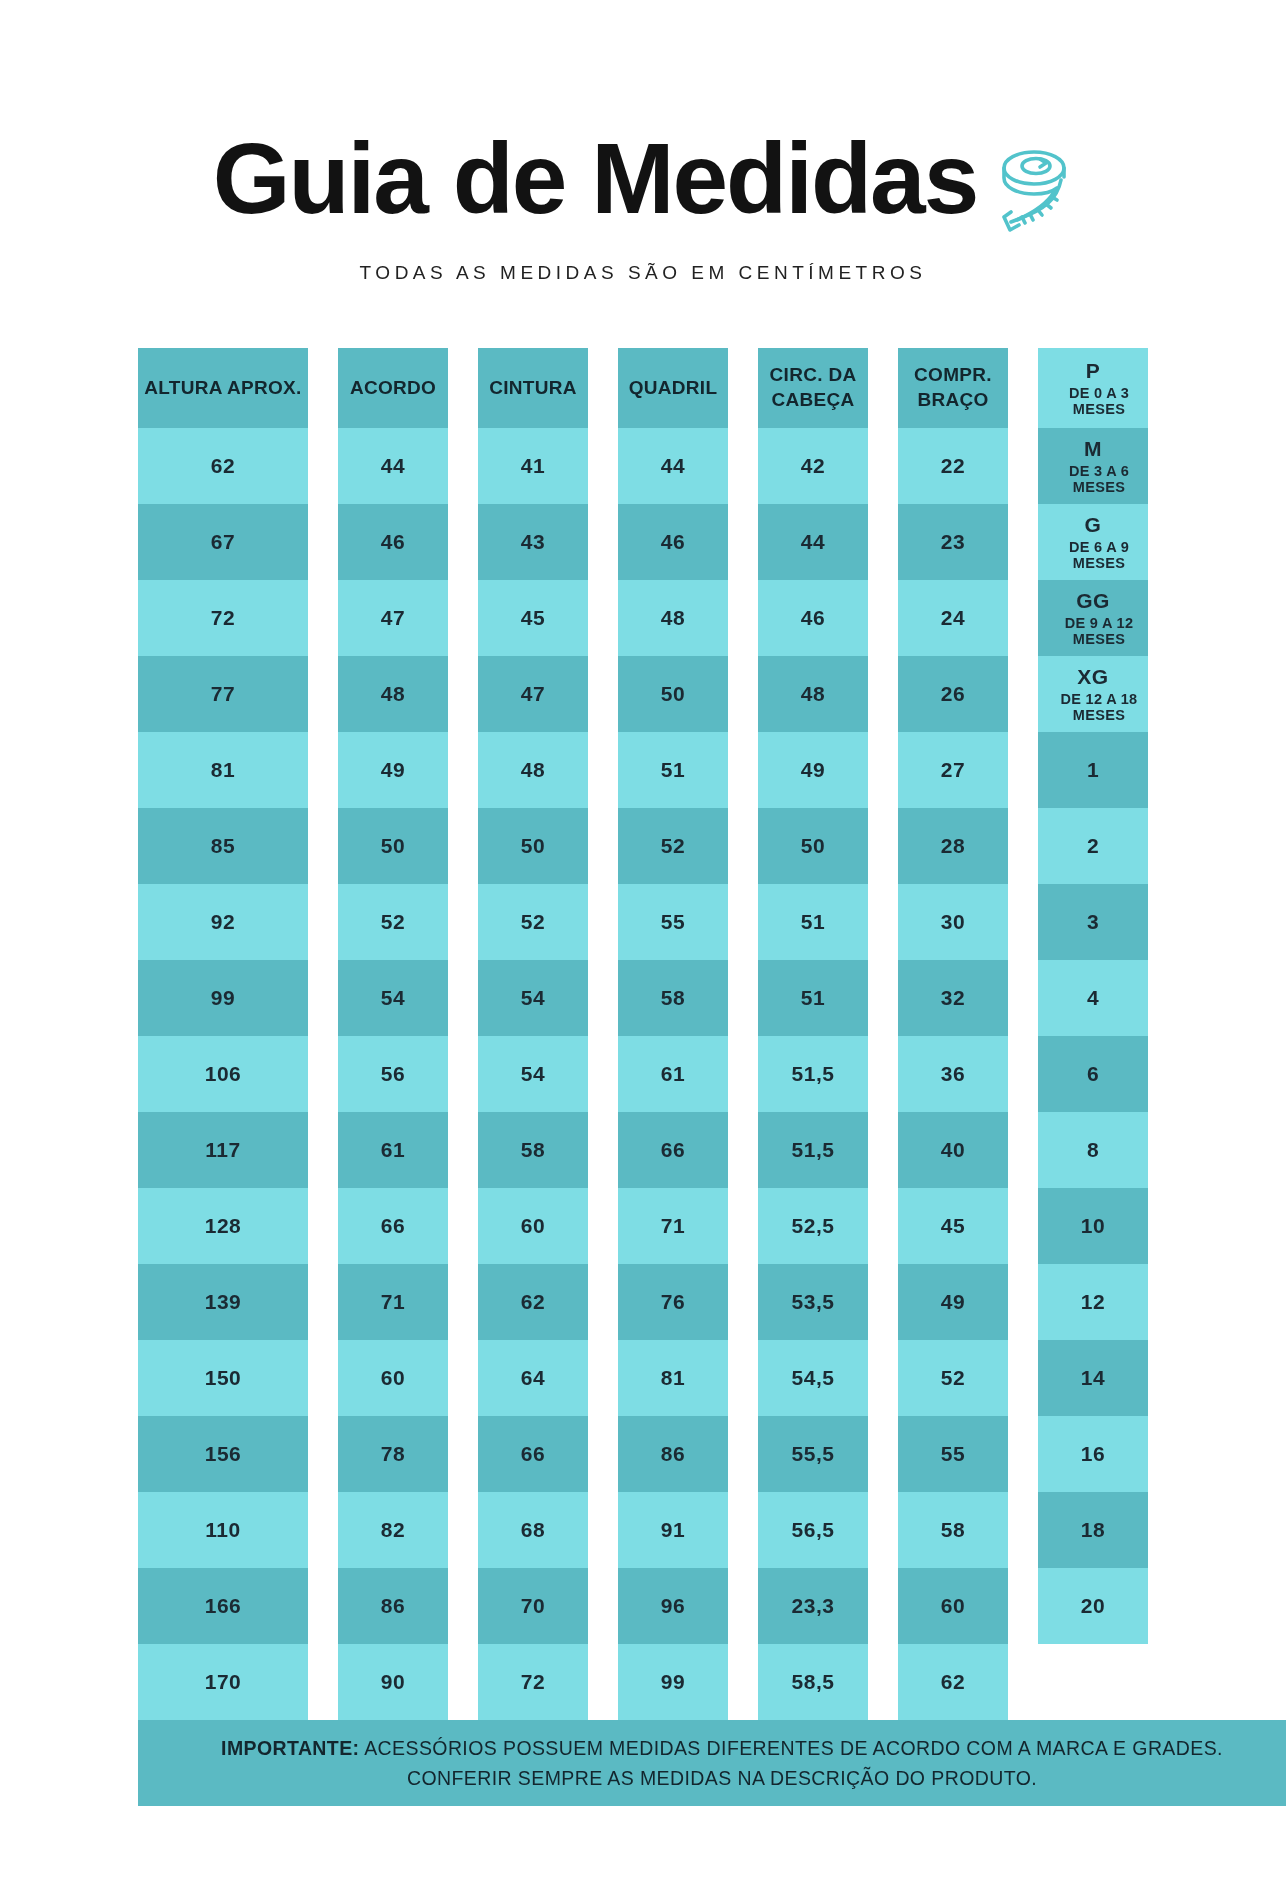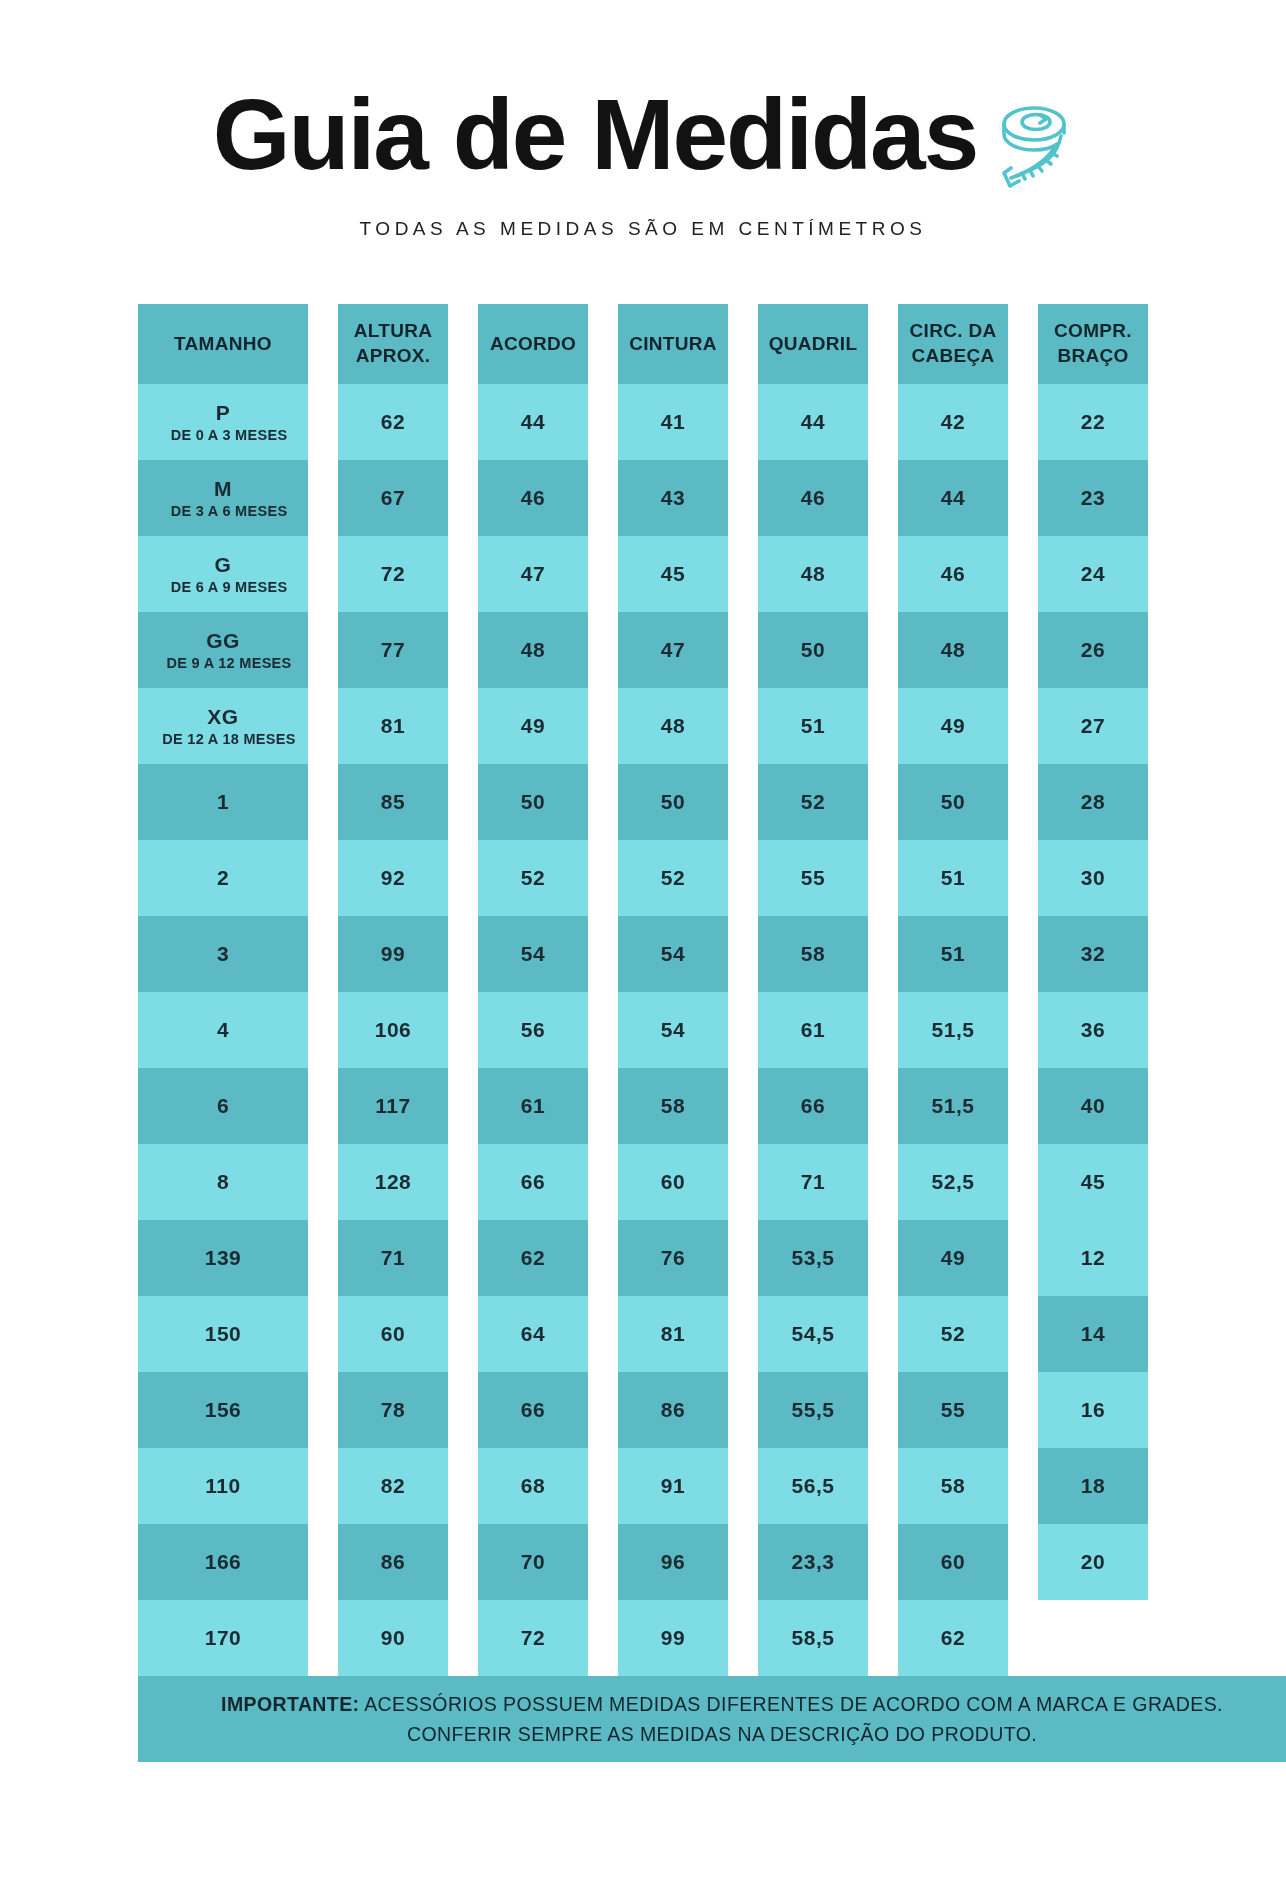"Guia de Medidas" .header { padding-top: 72px -> 116px }
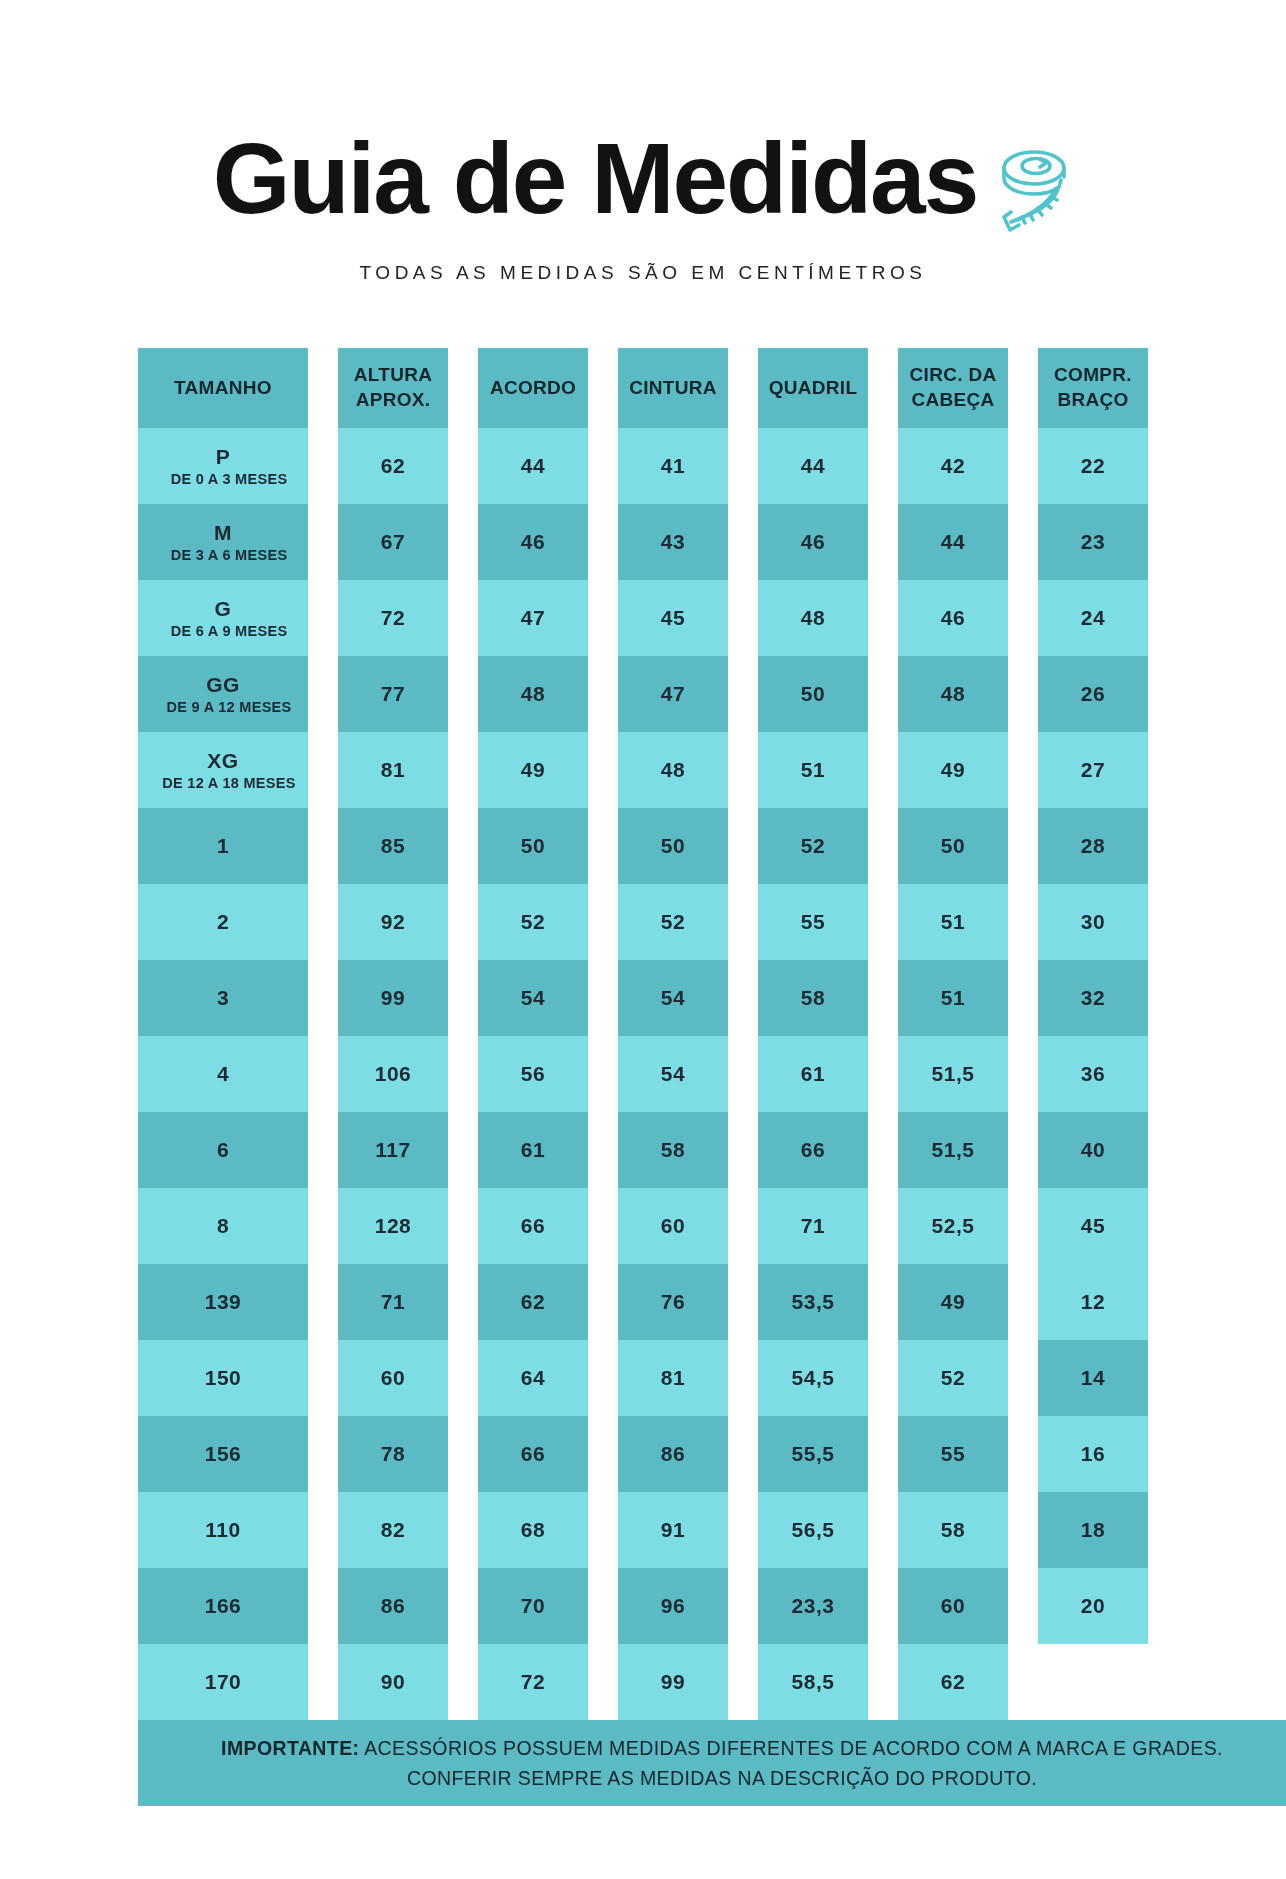"TAMANHO" div.cell { html: <div>TAMANHO</div> -> none }
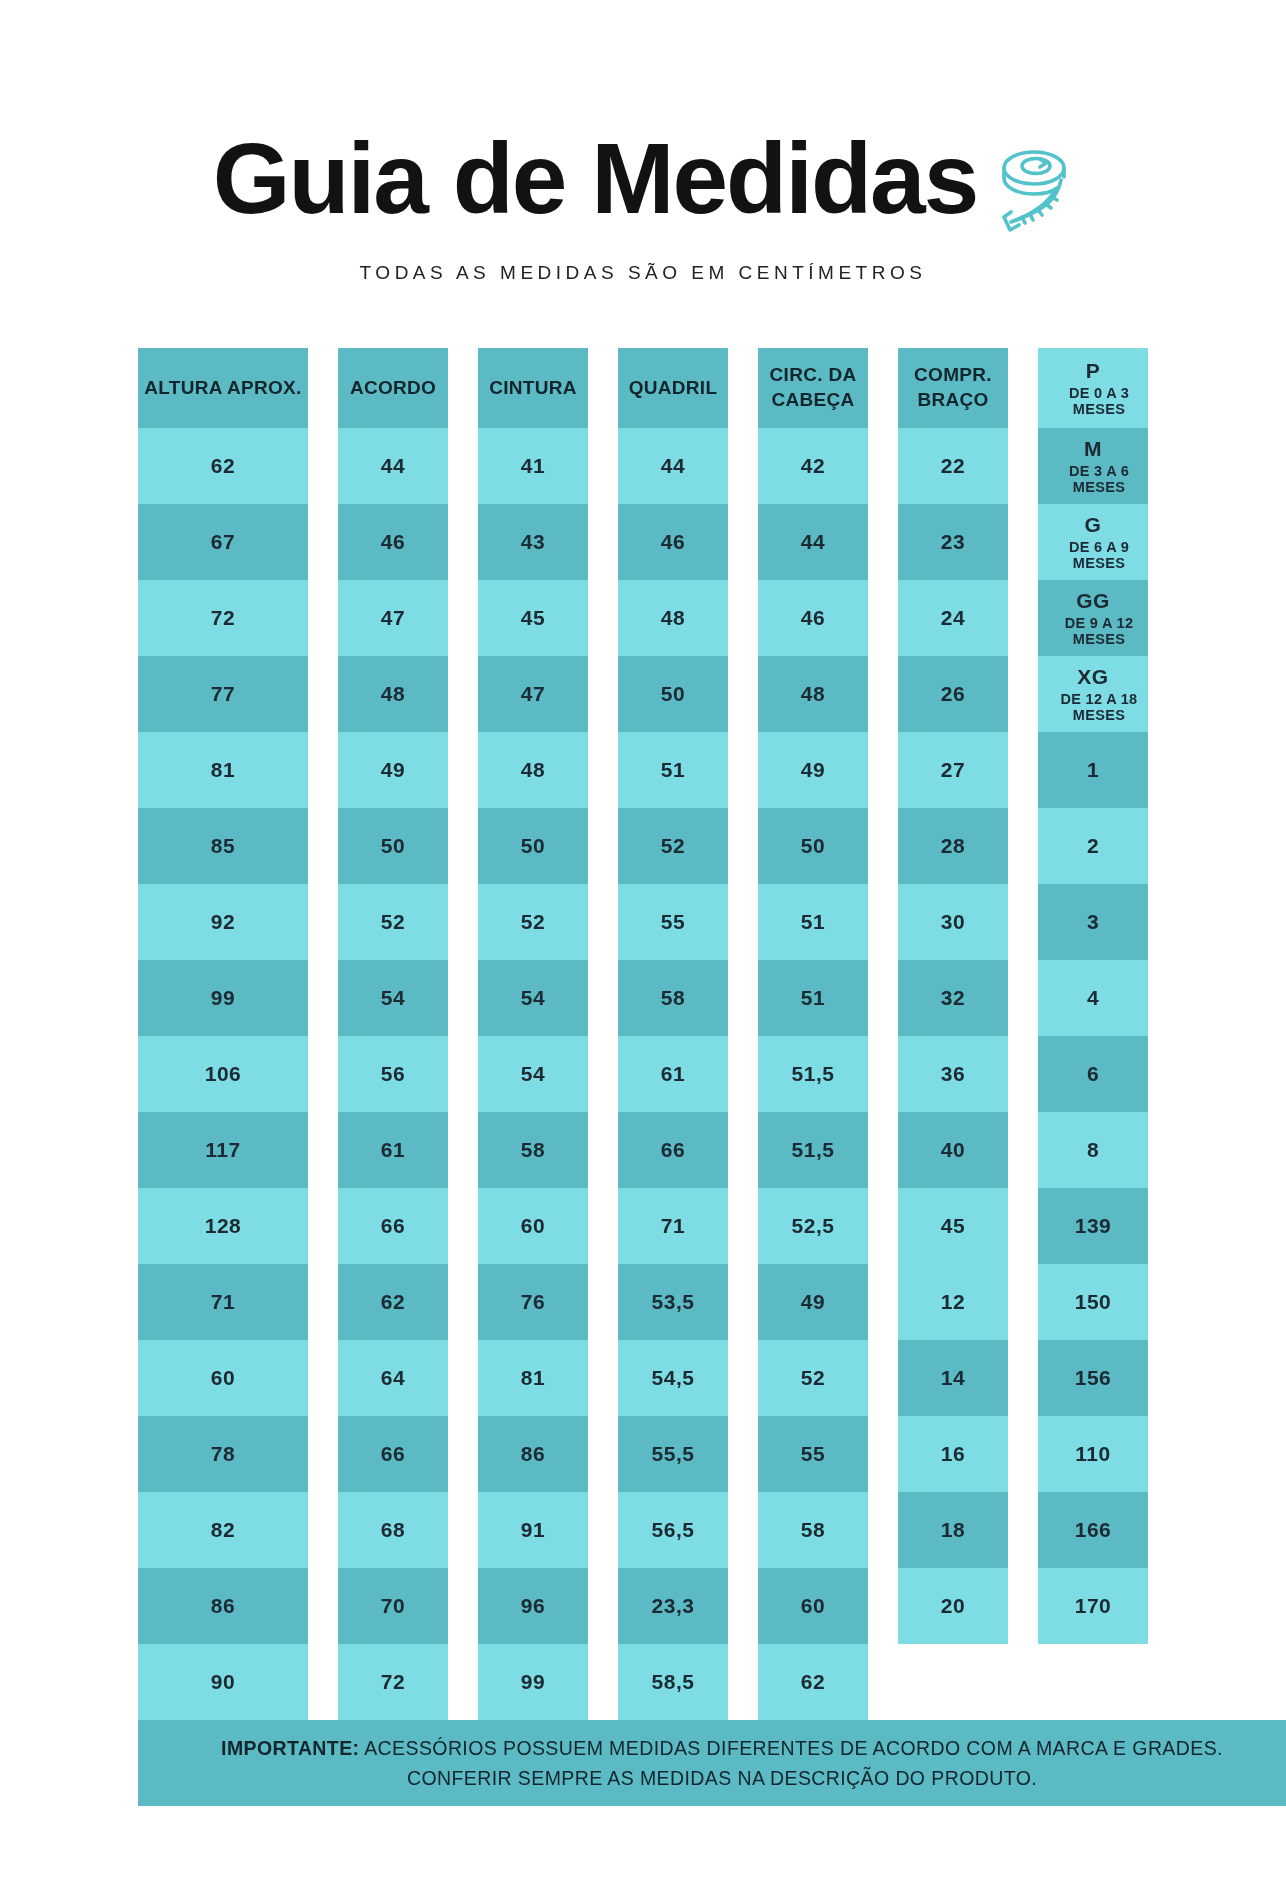"10" div.cell { html: none -> <div> <div>10</div> </div> }
